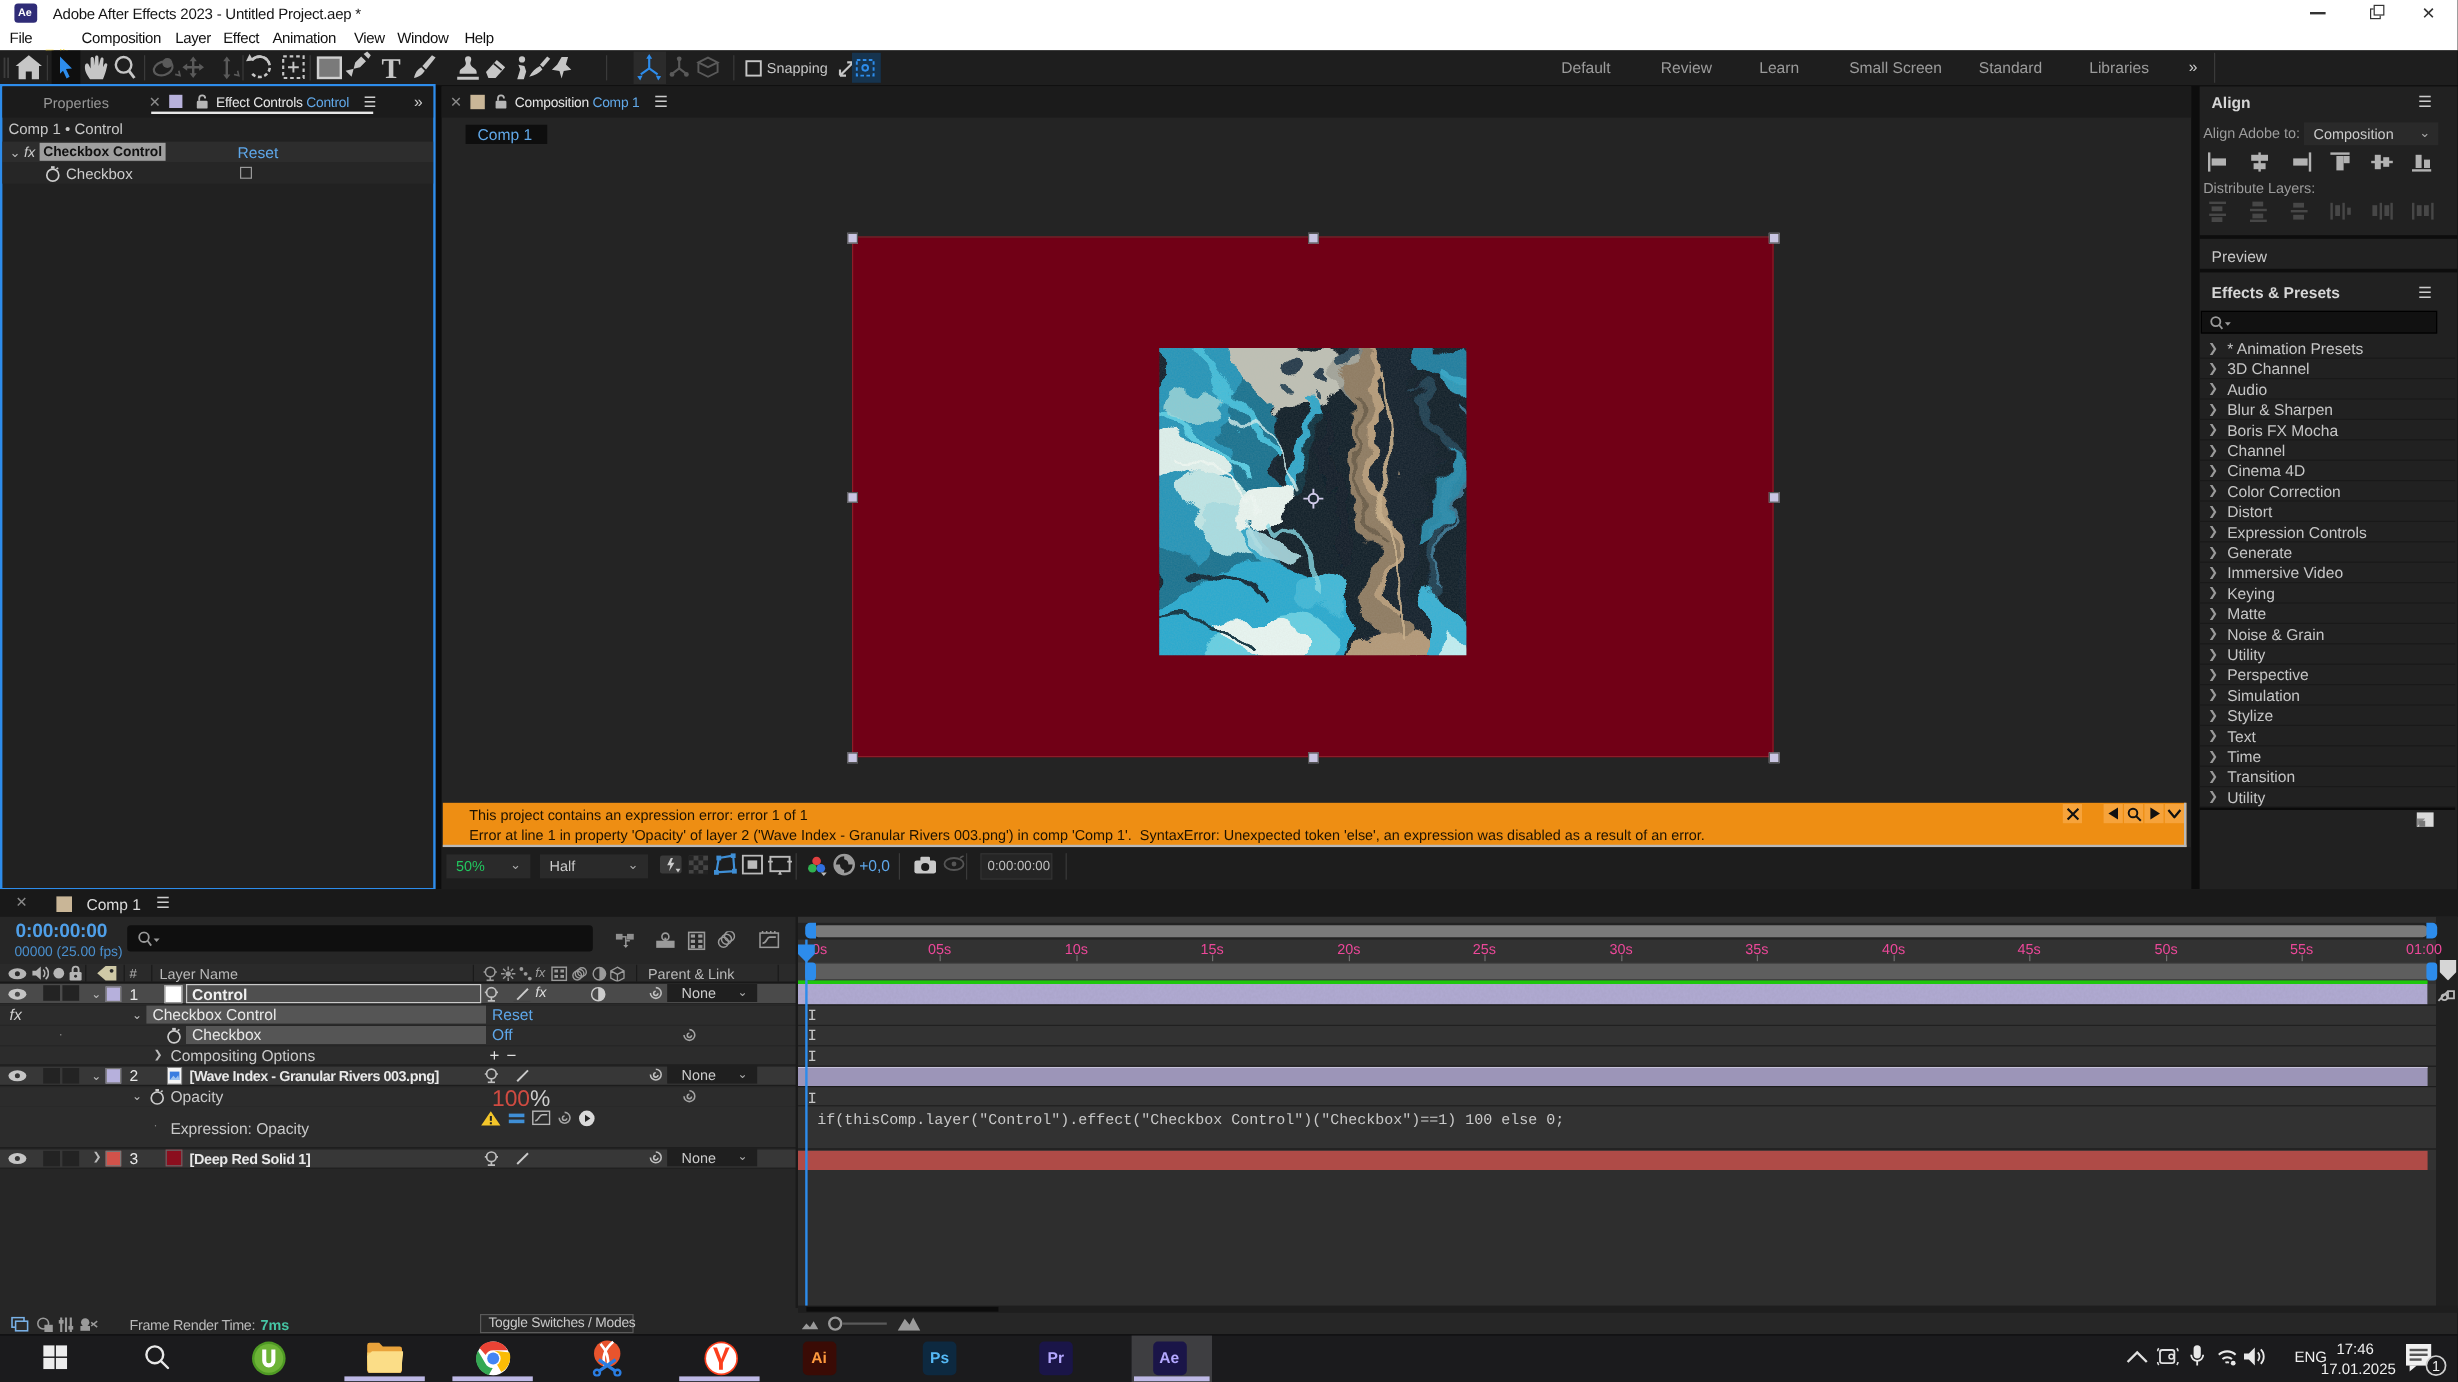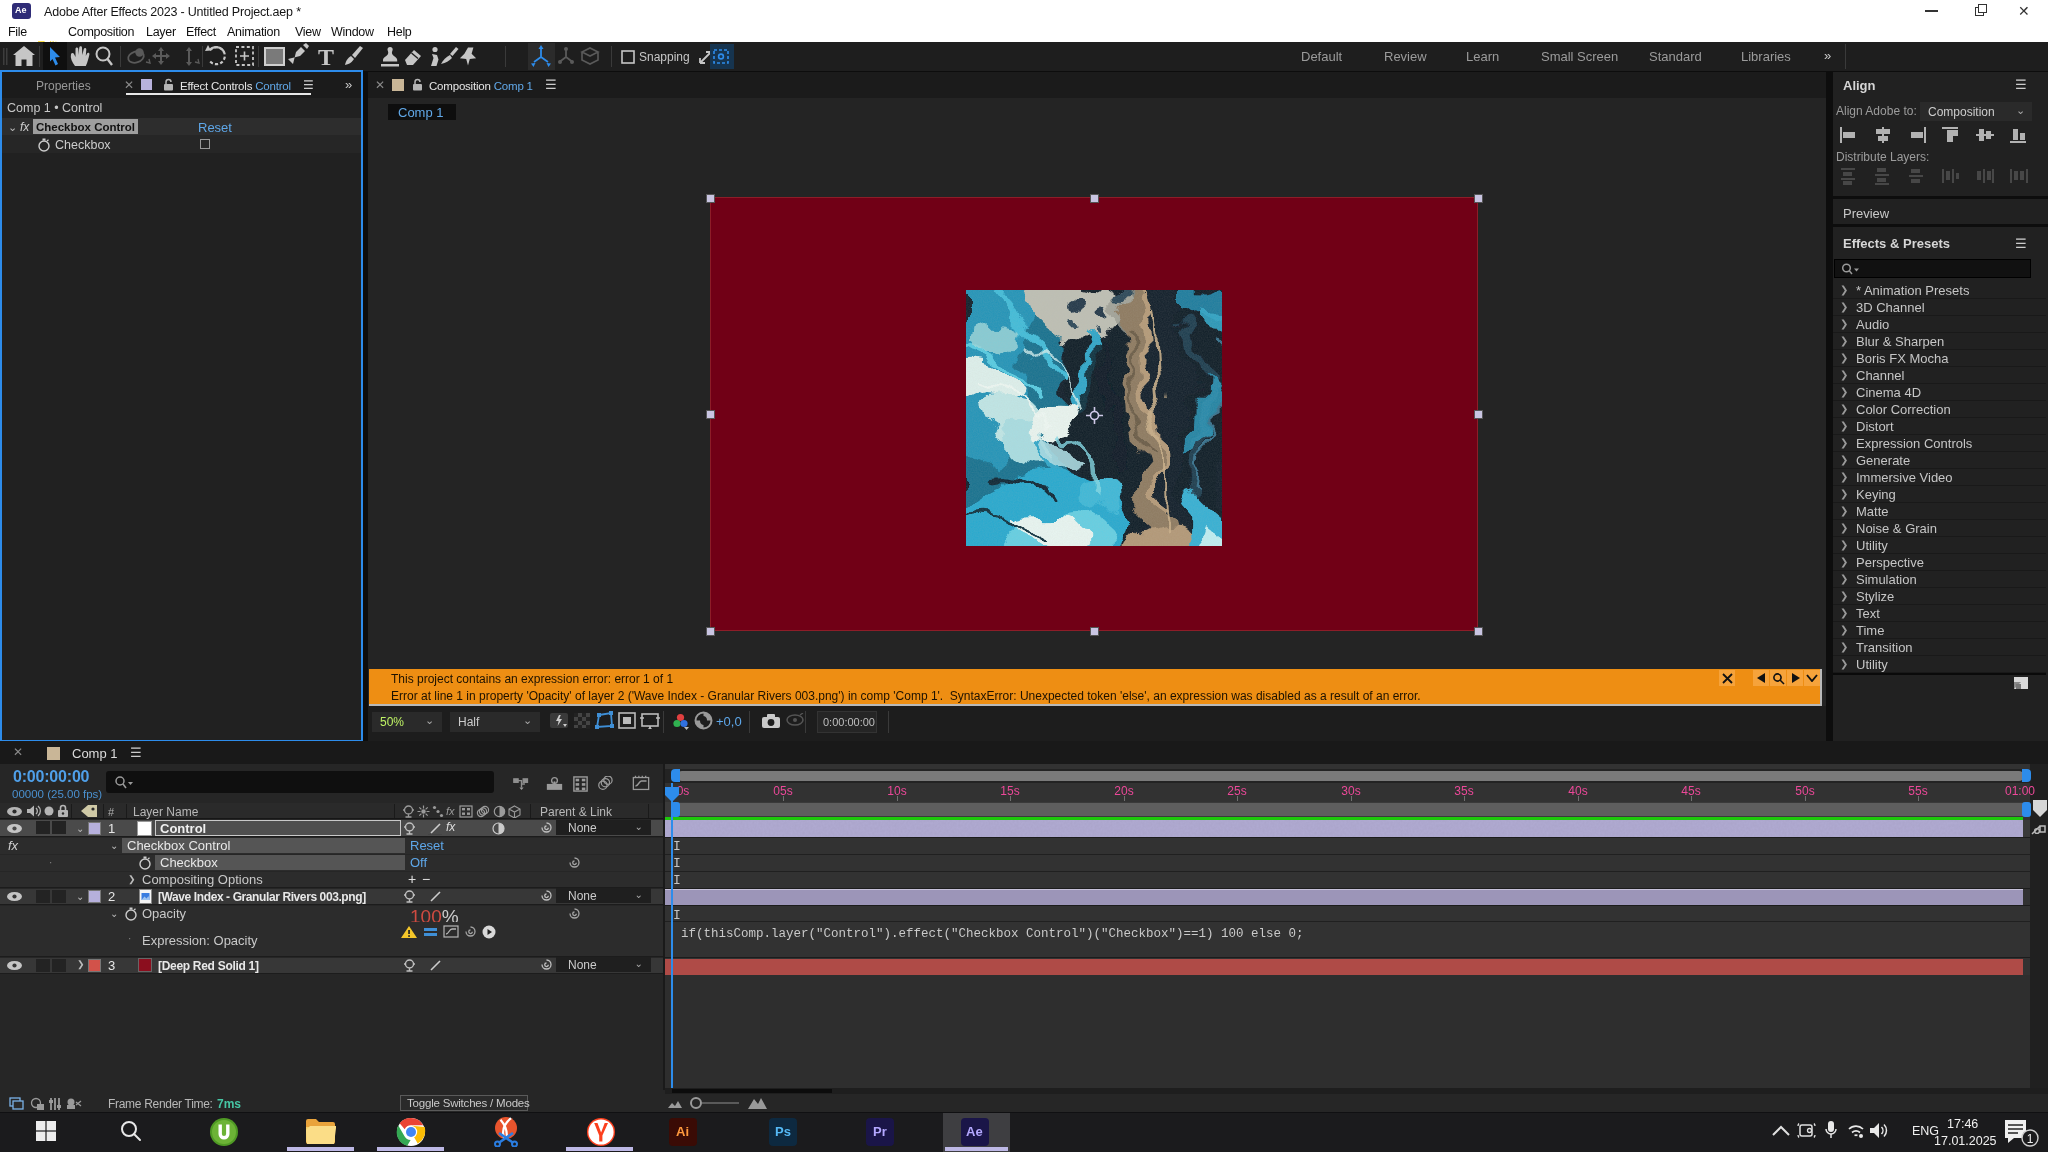"50%" div.txt { color: #bef264 -> #22c55e }
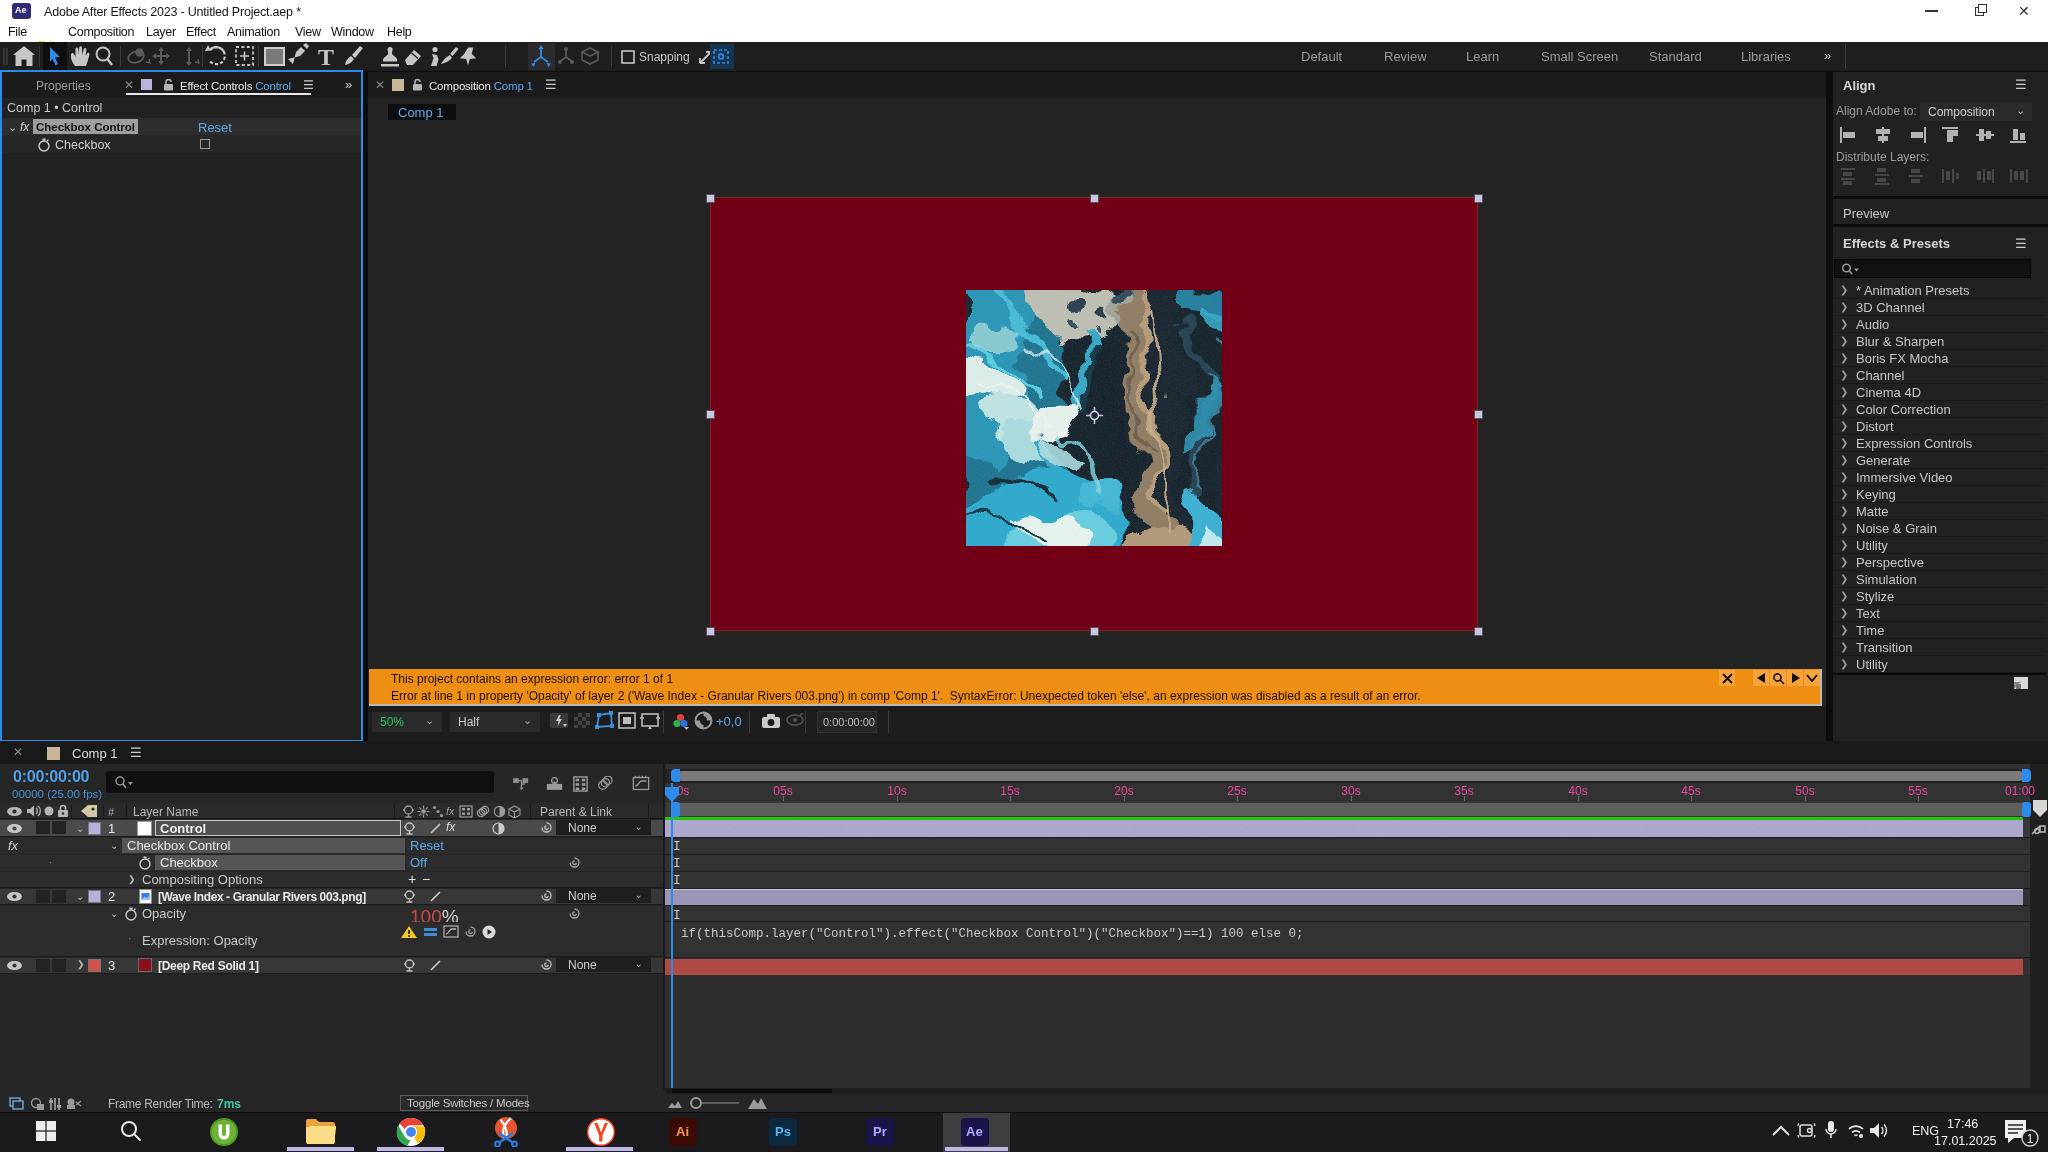"None" .ndrop { width: 95px -> 75px }
